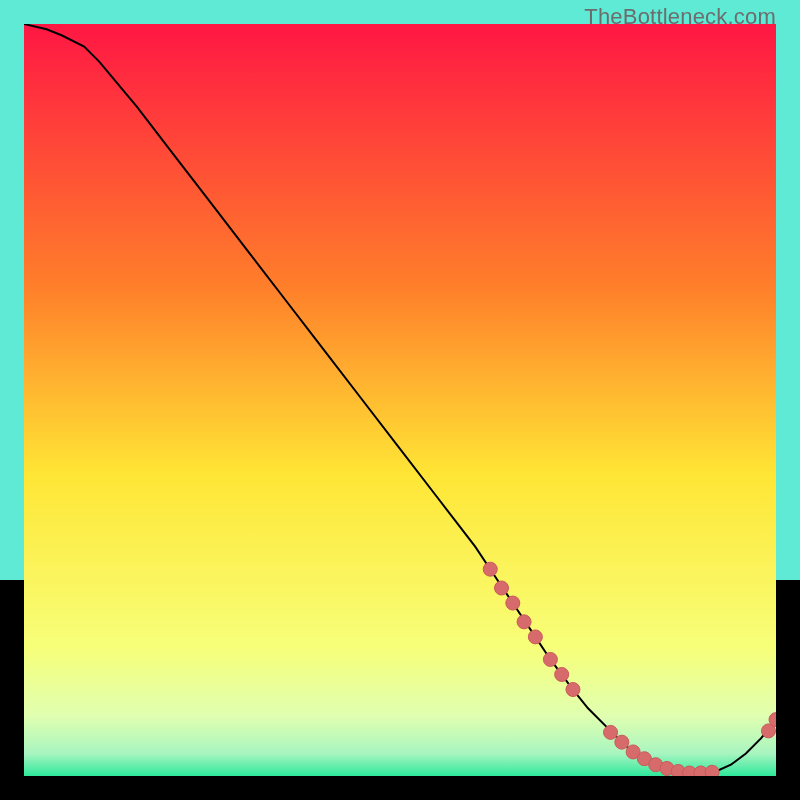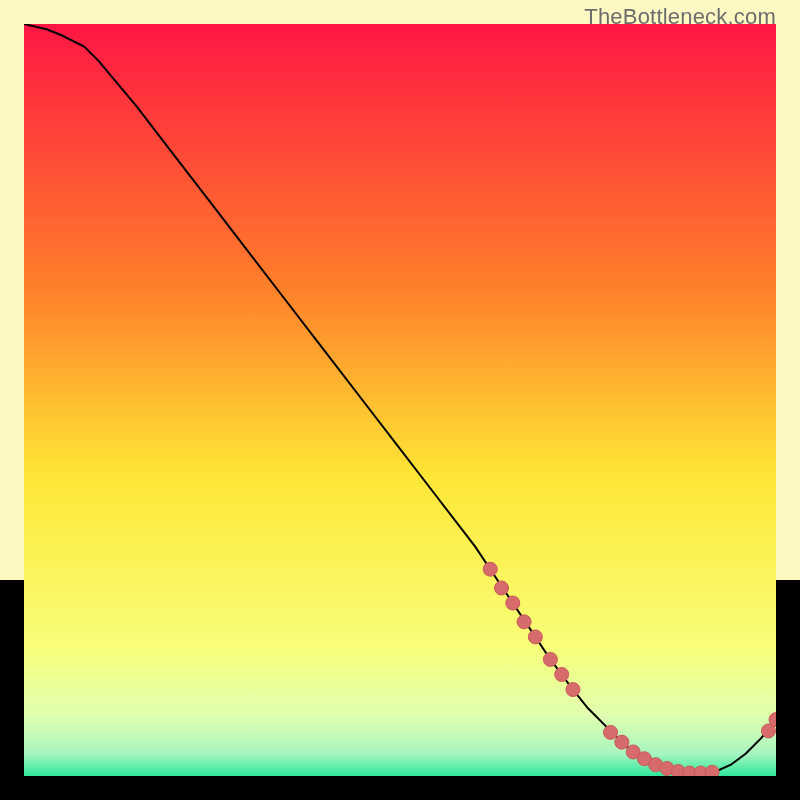"TheBottleneck.com" .stage { background: #fef9c3 -> #5eead4 }
